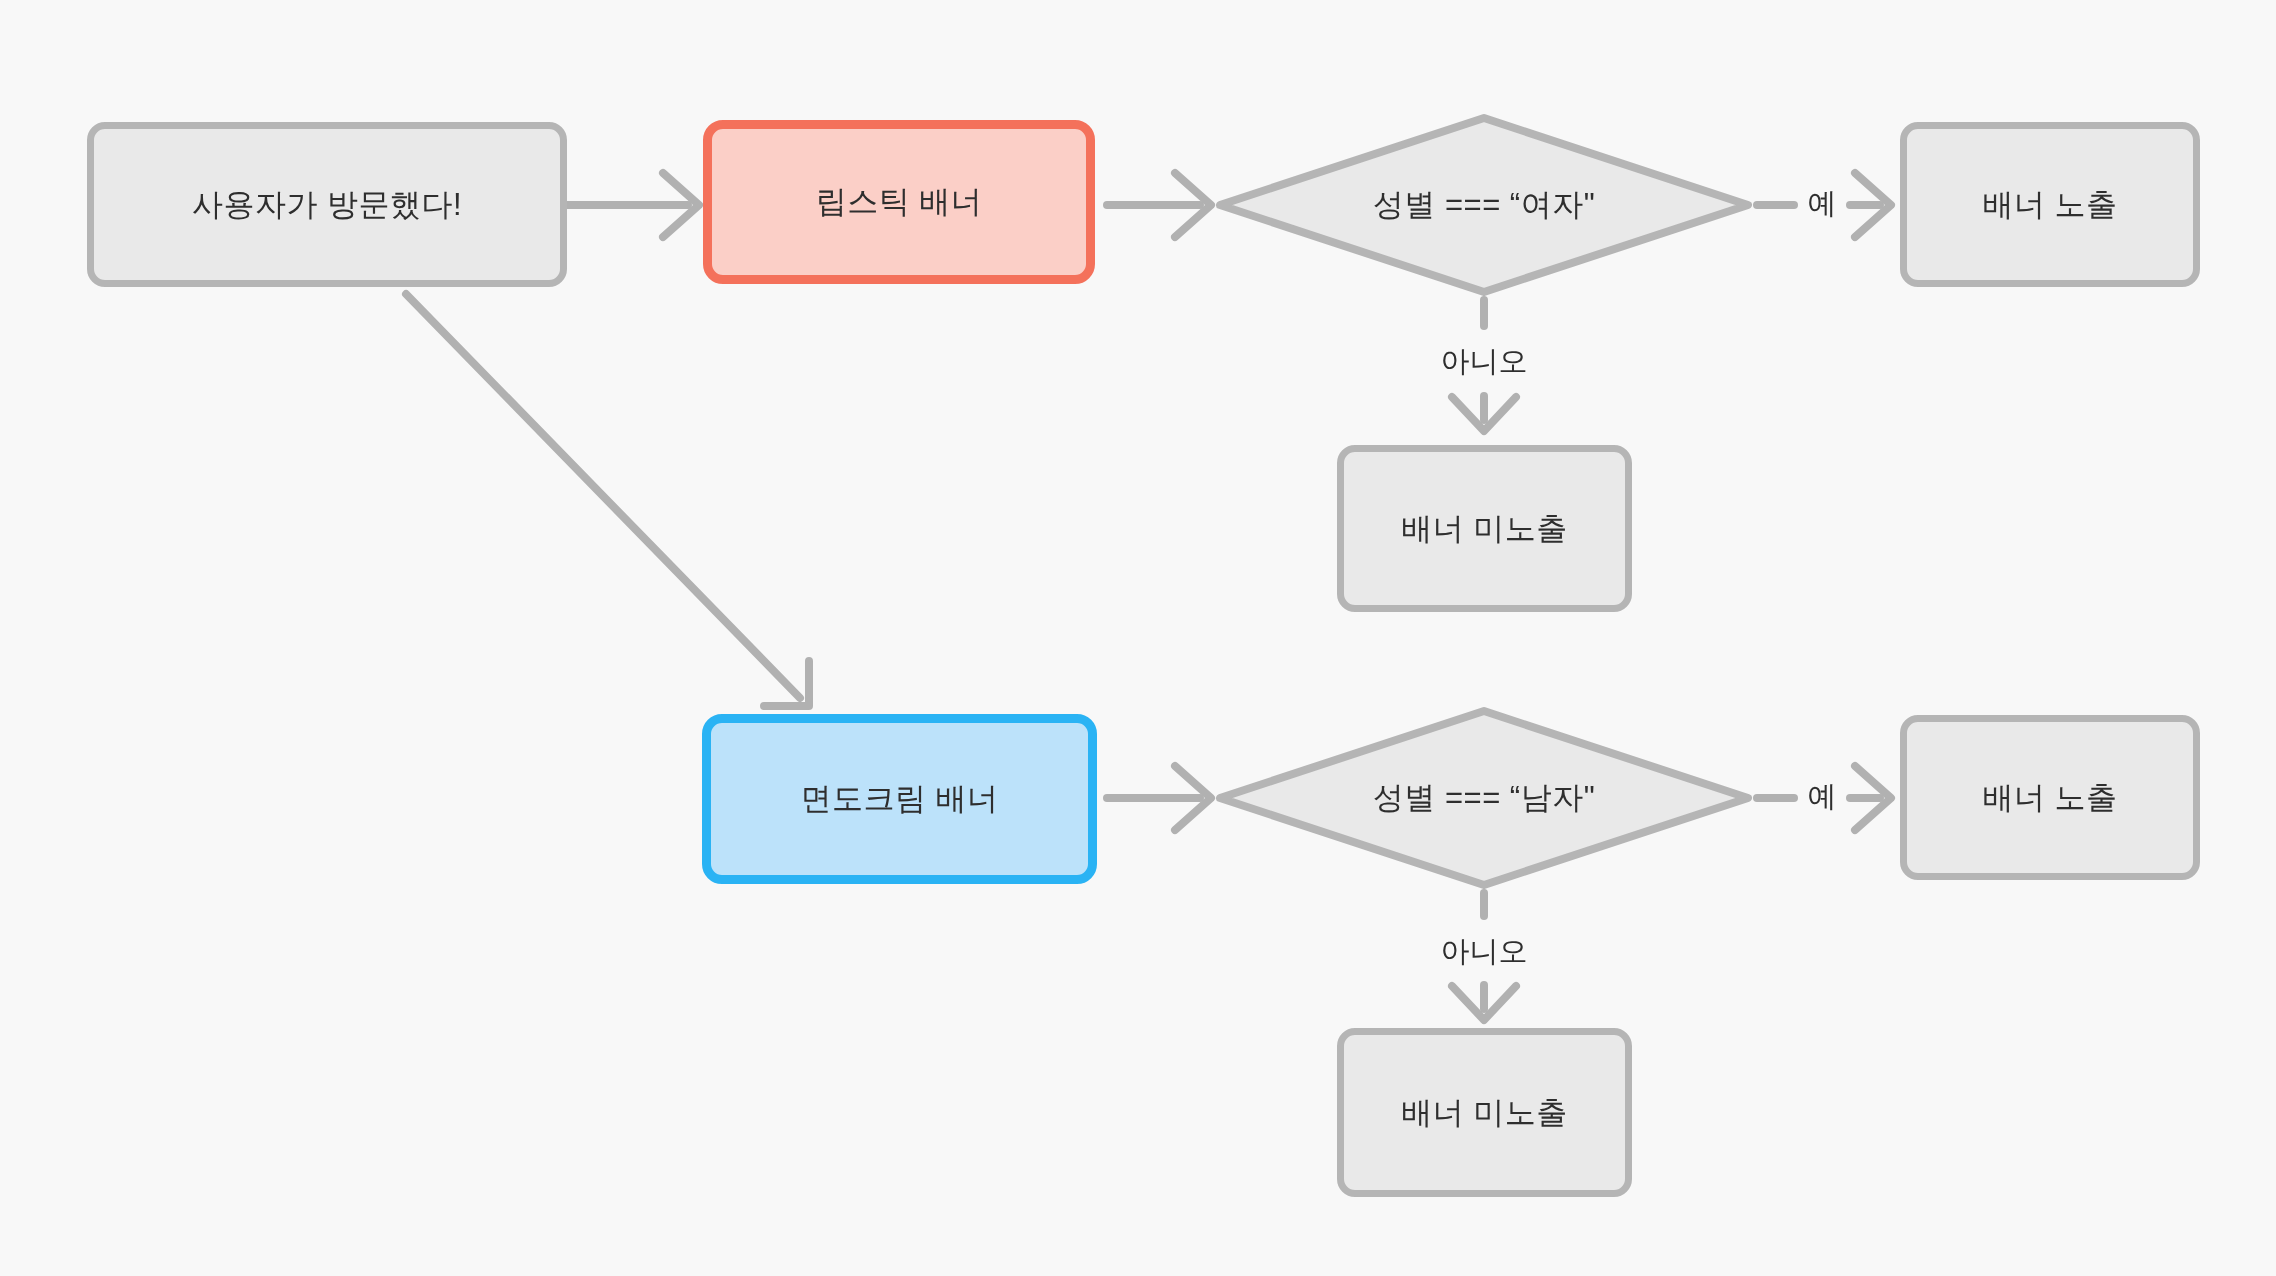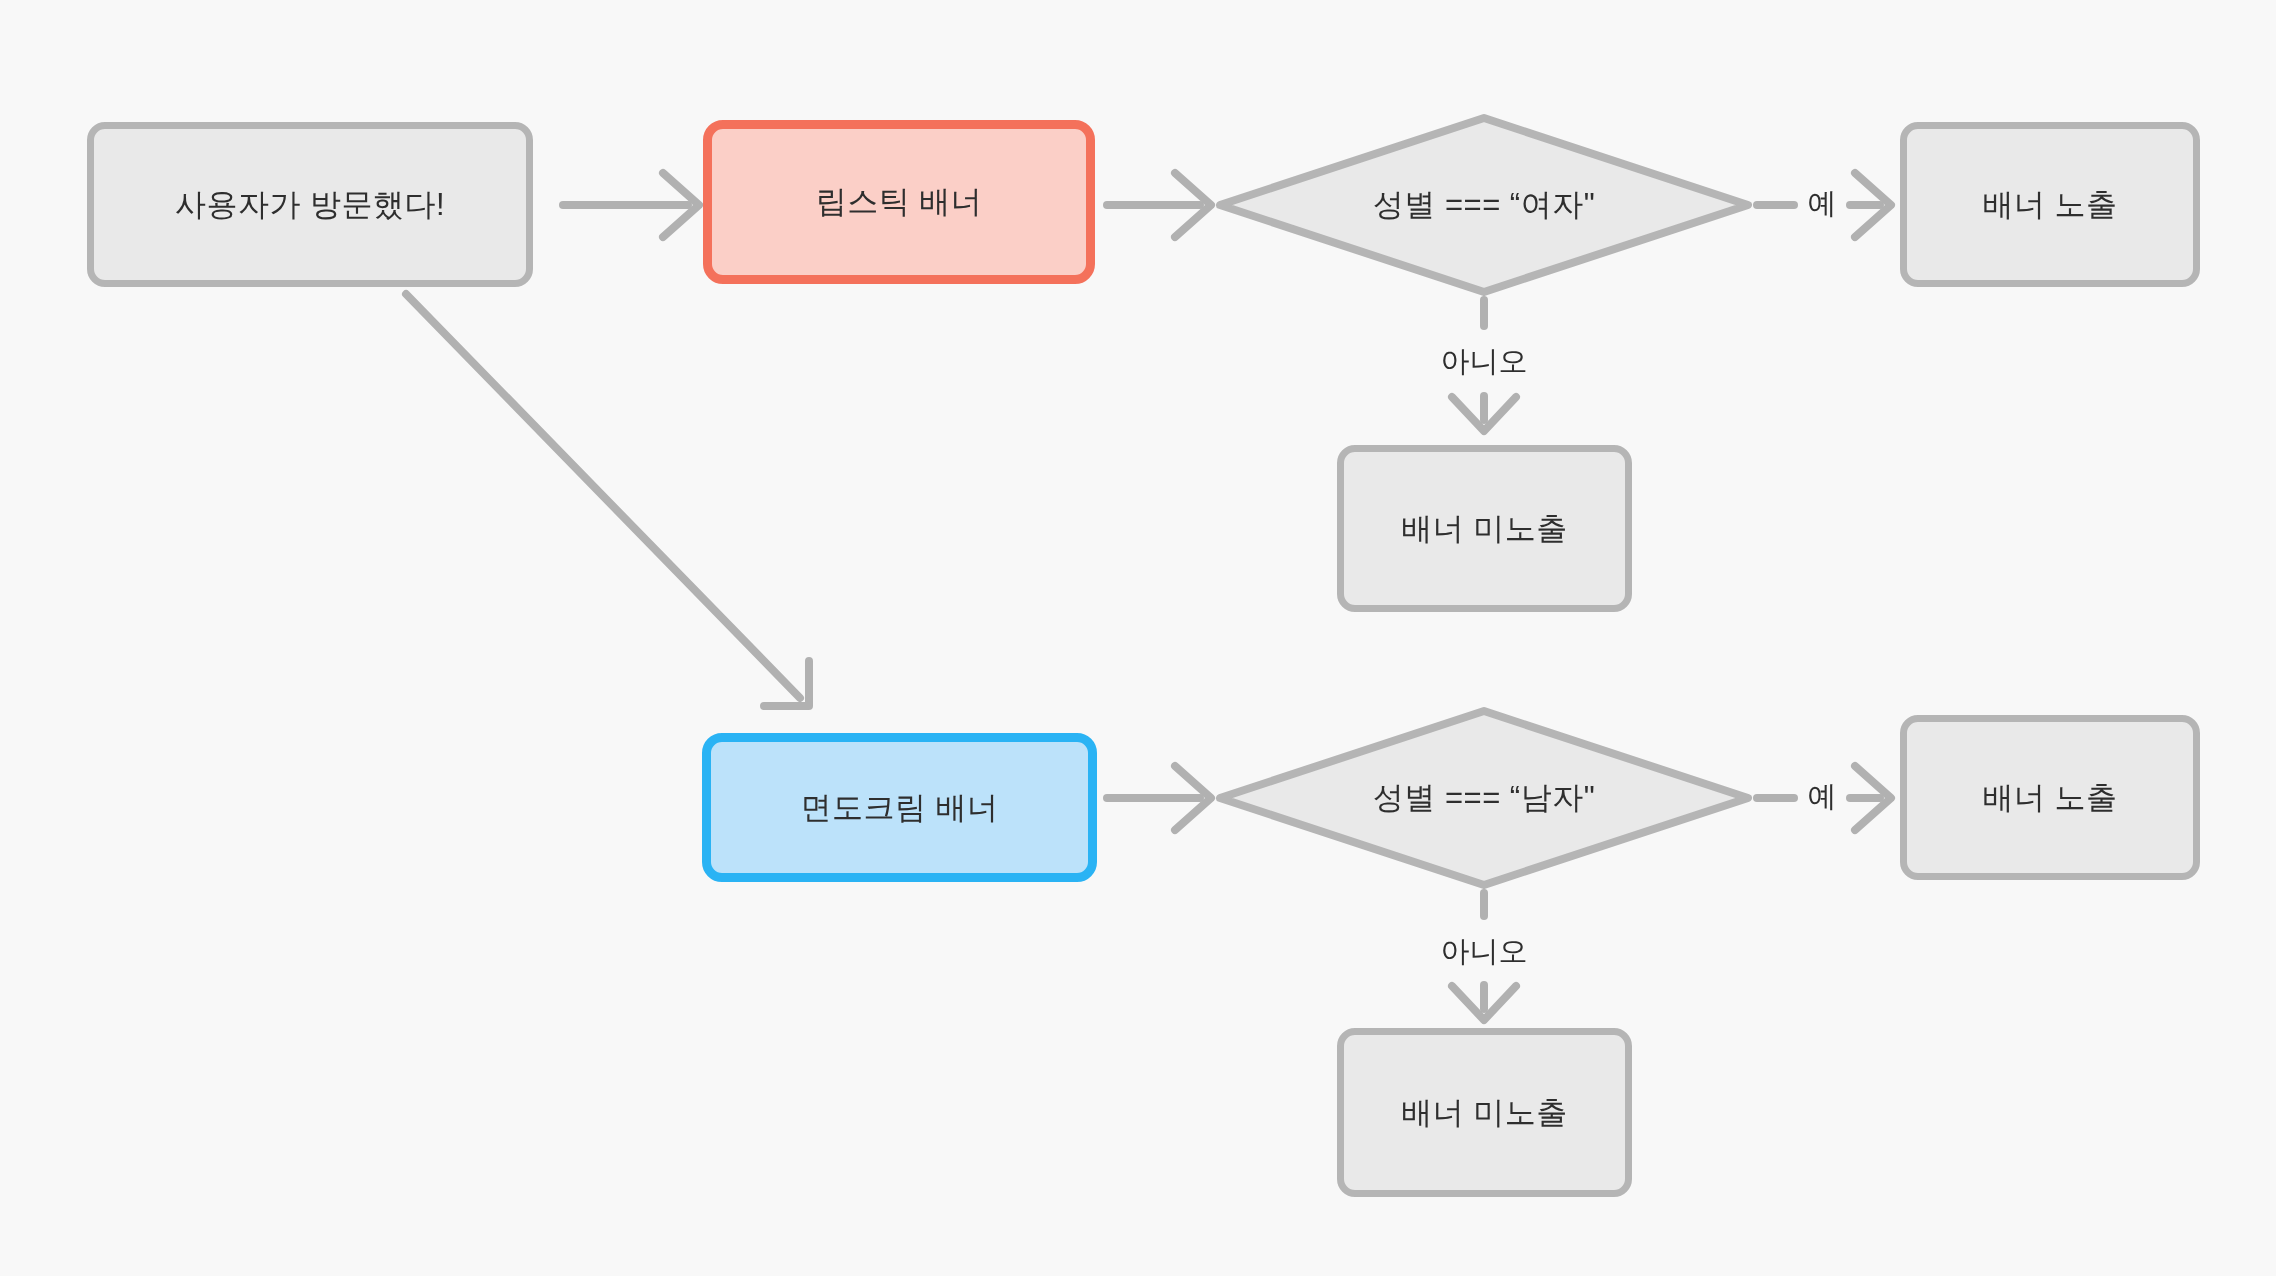"사용자가 방문했다!" #node-start { width: 446px -> 480px }
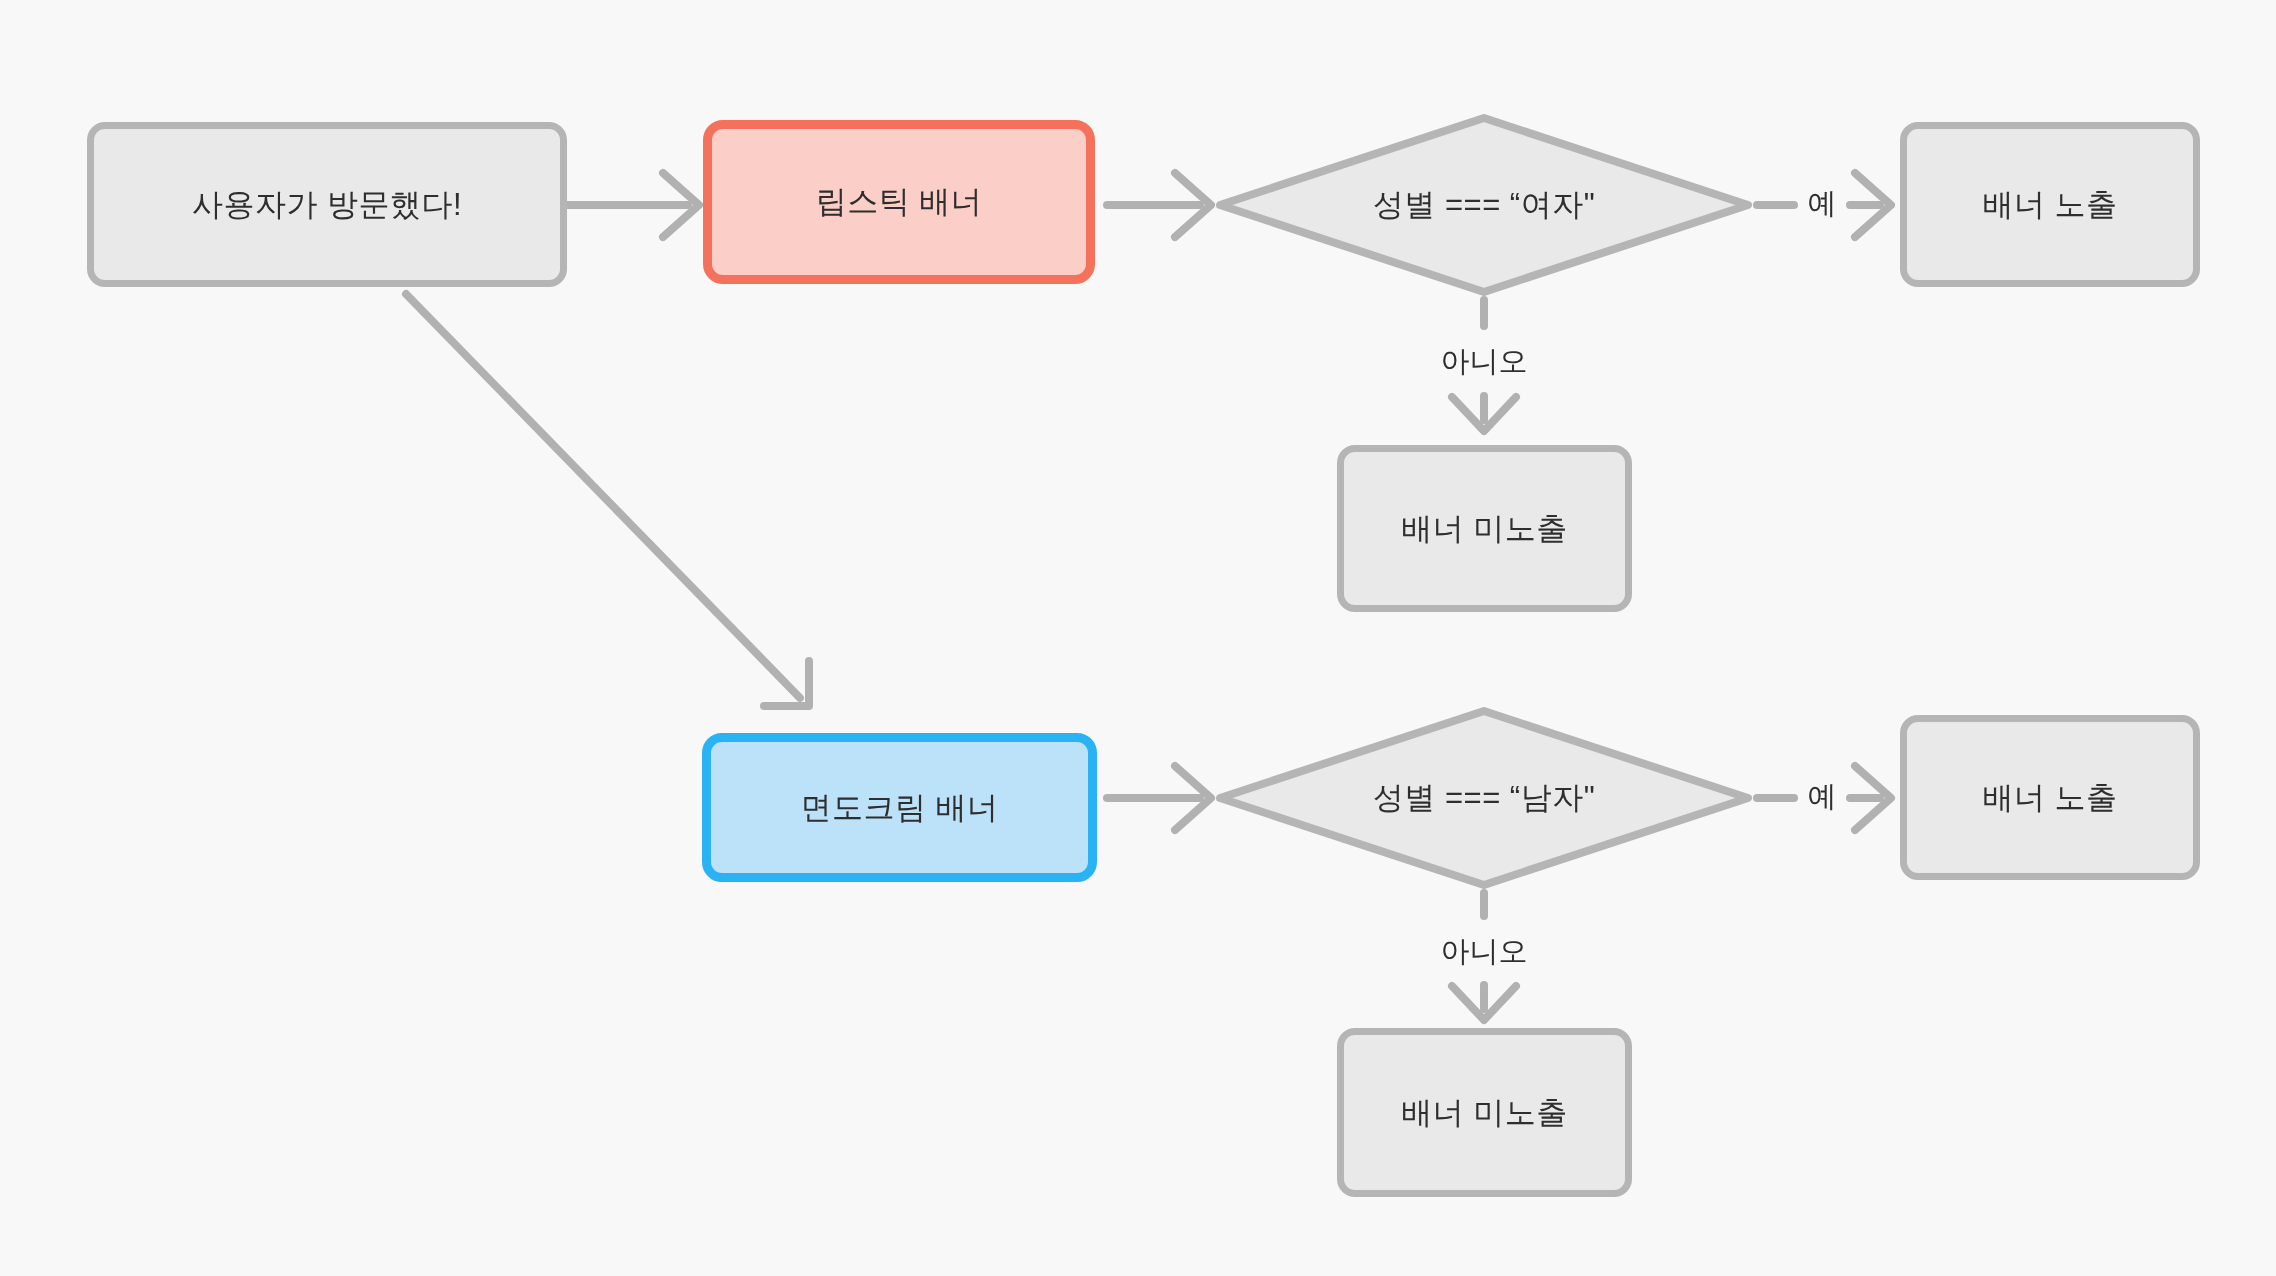"면도크림 배너" #node-shaving { height: 149px -> 170px; top: 733px -> 714px }
